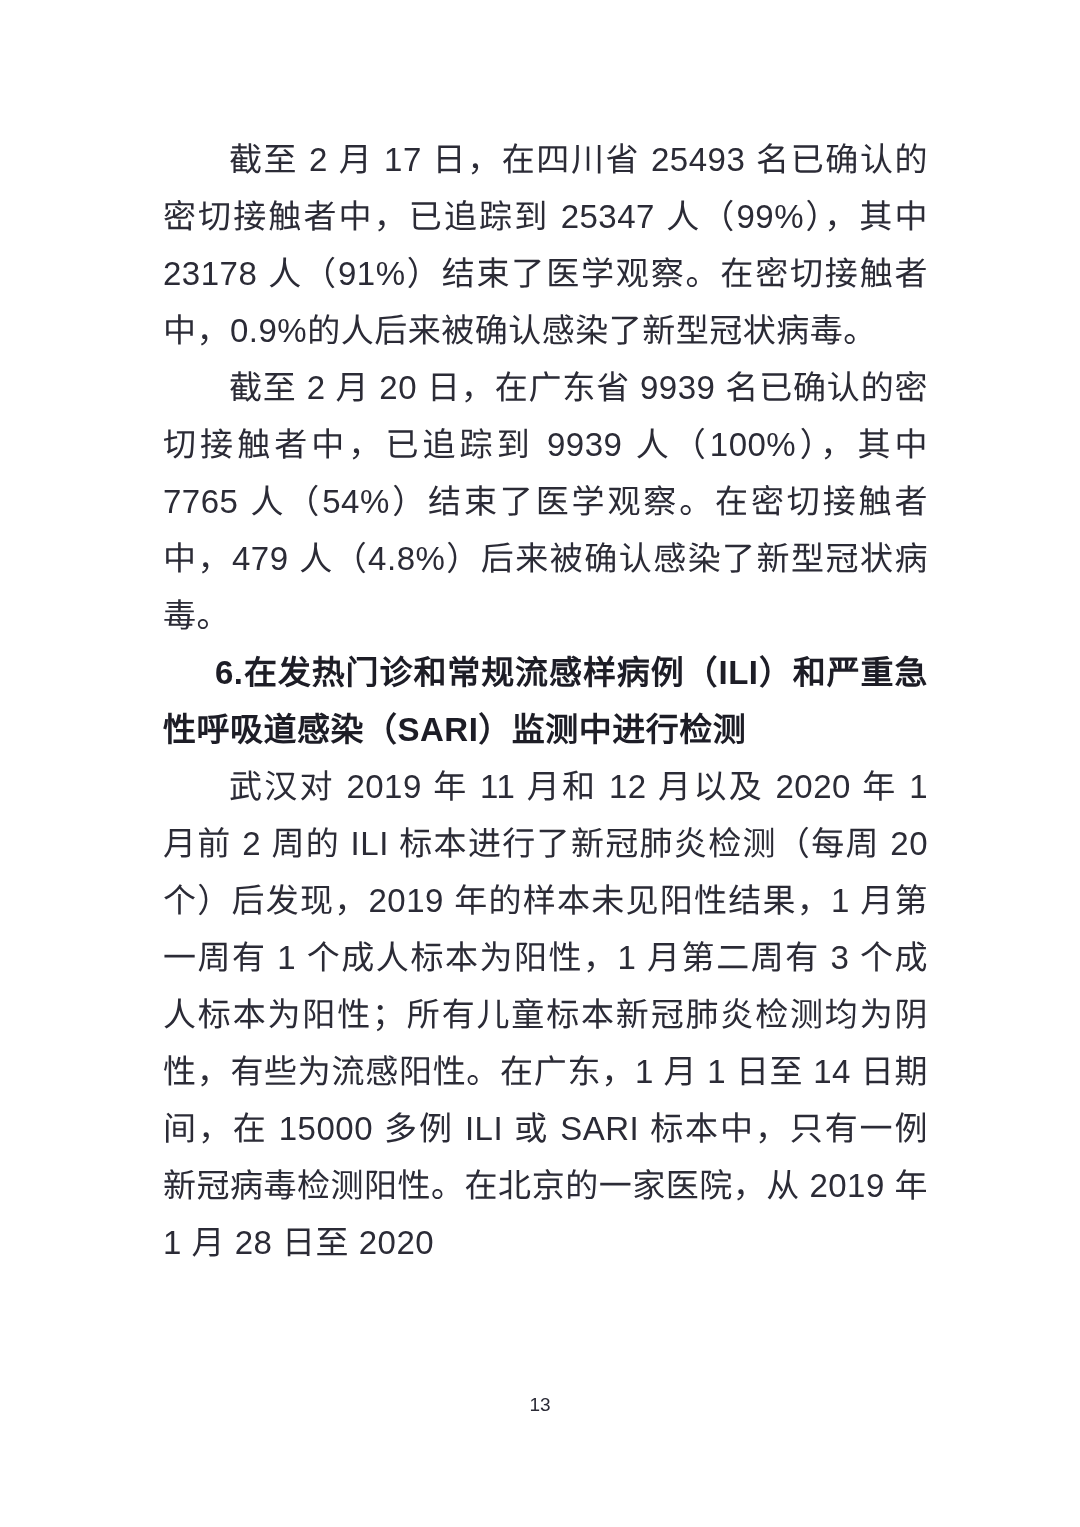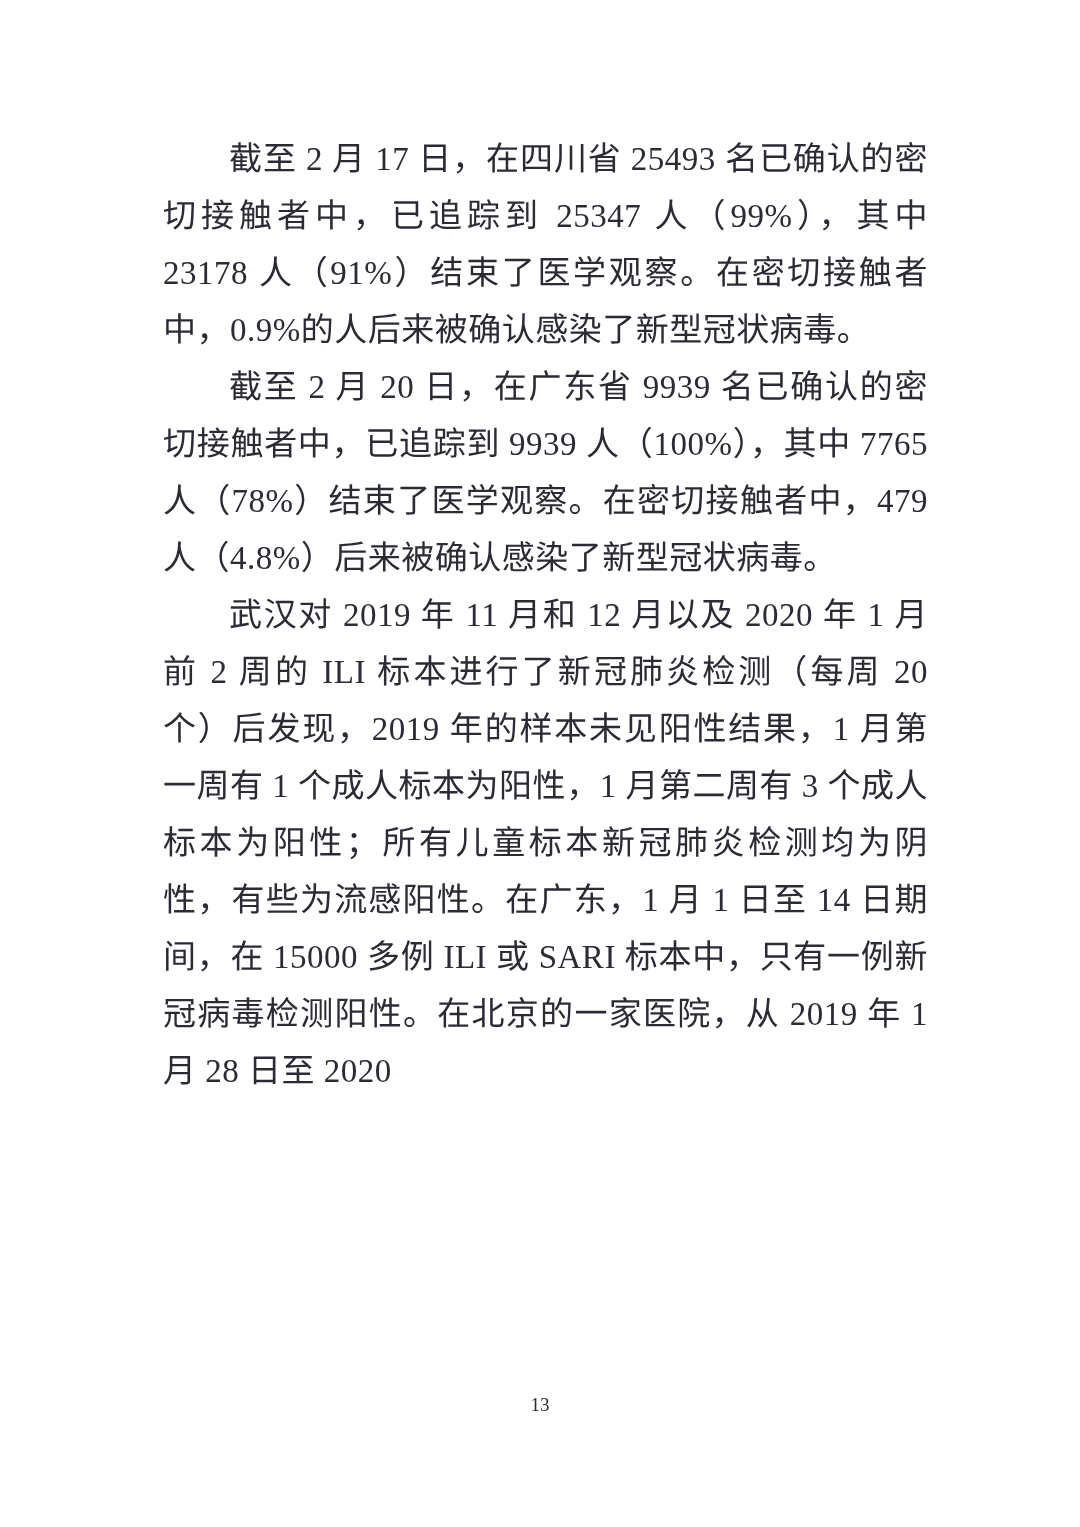"截至 2 月 17 日，在四川省" .page { font-family: Liberation Serif, serif -> Liberation Sans, sans-serif }
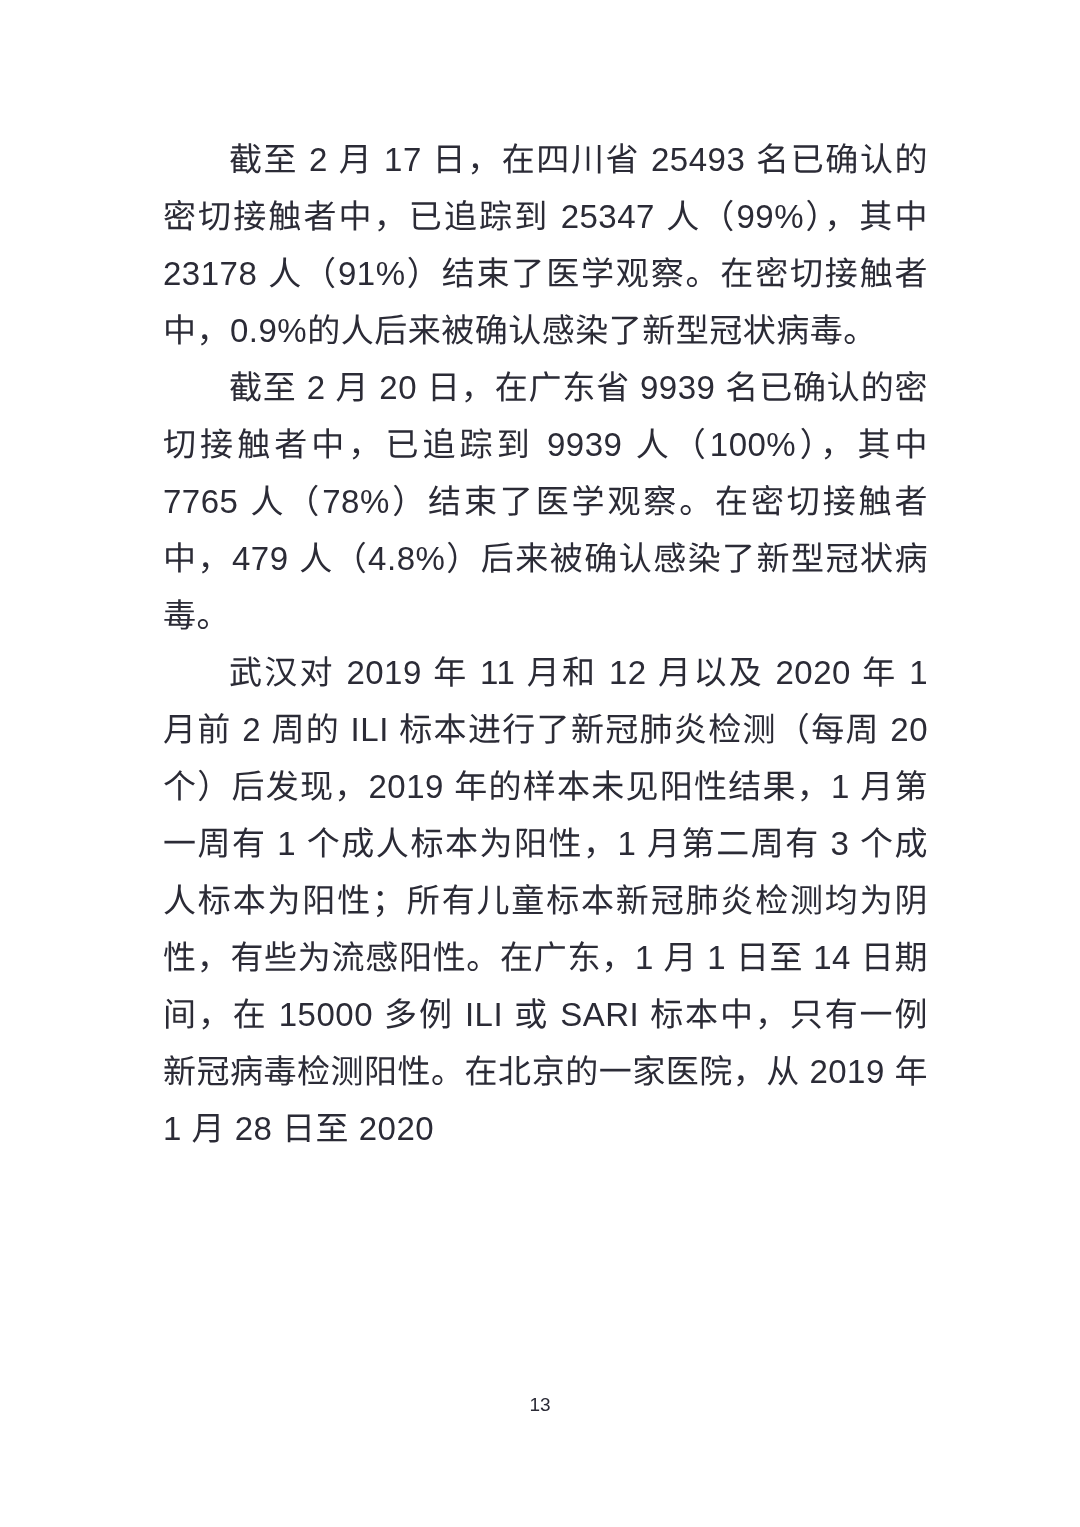"截至 2 月 20 日，在广东省" p.para { text: 78% -> 54% }
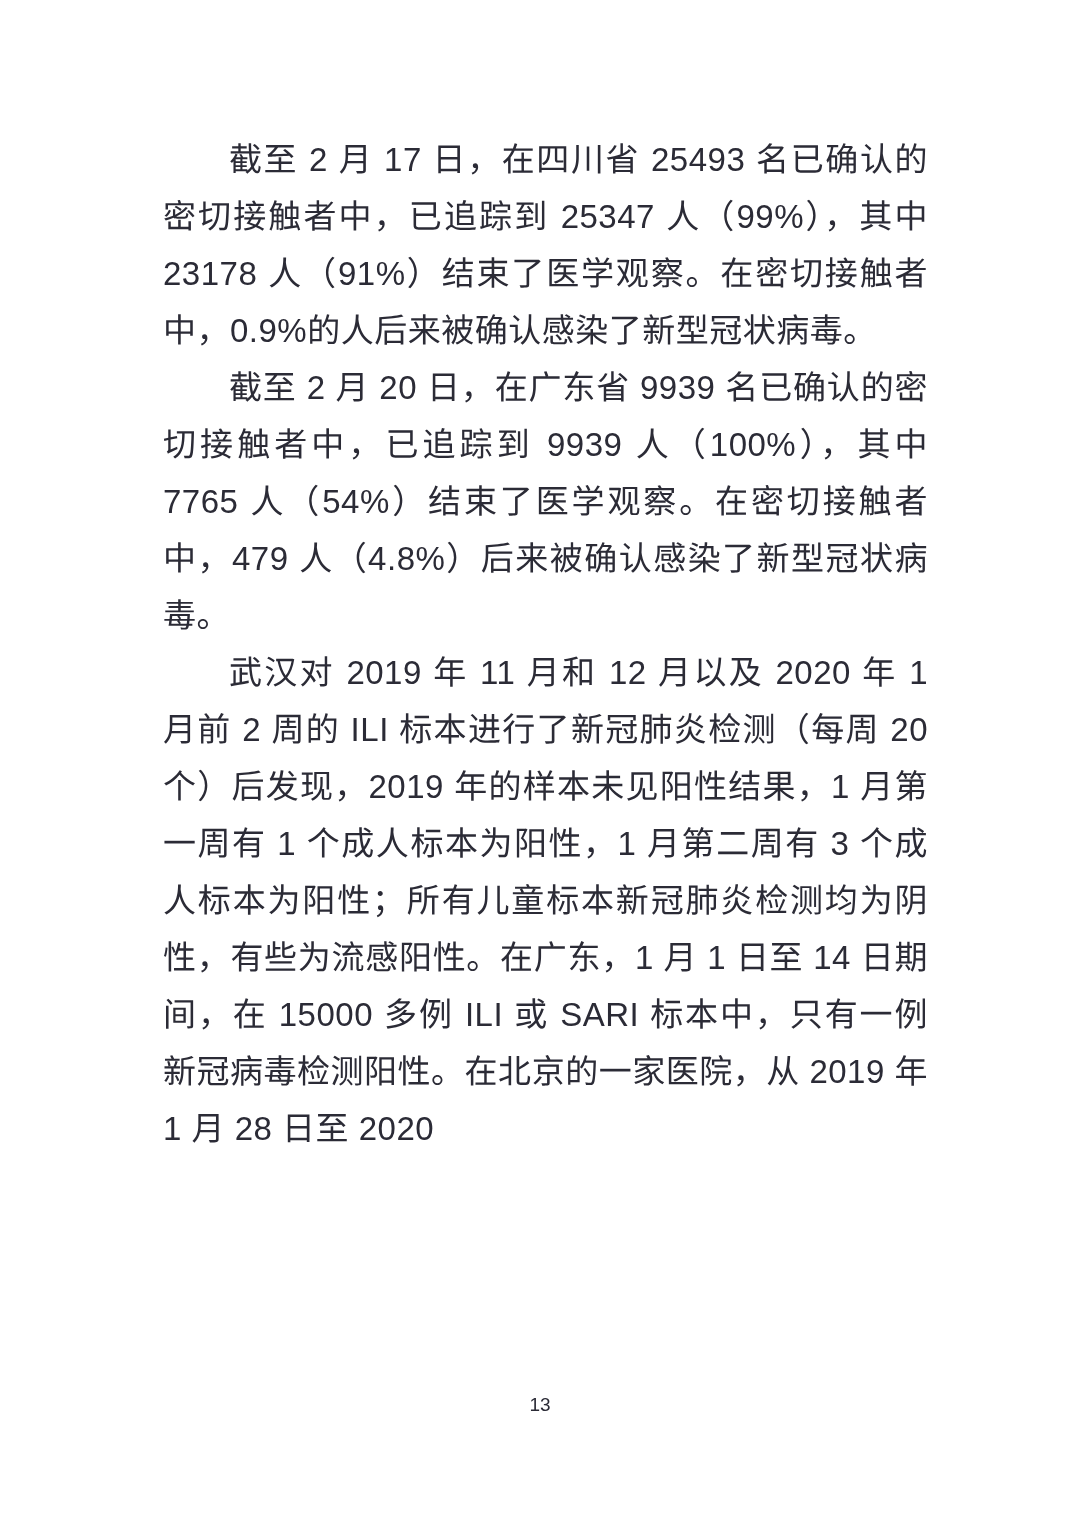"6.在发热门诊和常规流感样病例（ILI）和严重急性呼吸道感染（SARI）监测中进" h2.section-heading { html: none -> <h2>6.在发热门诊和常规流感样病例（ILI）和严重急性呼吸道感染（SARI）监测中进行检测</h2> }
